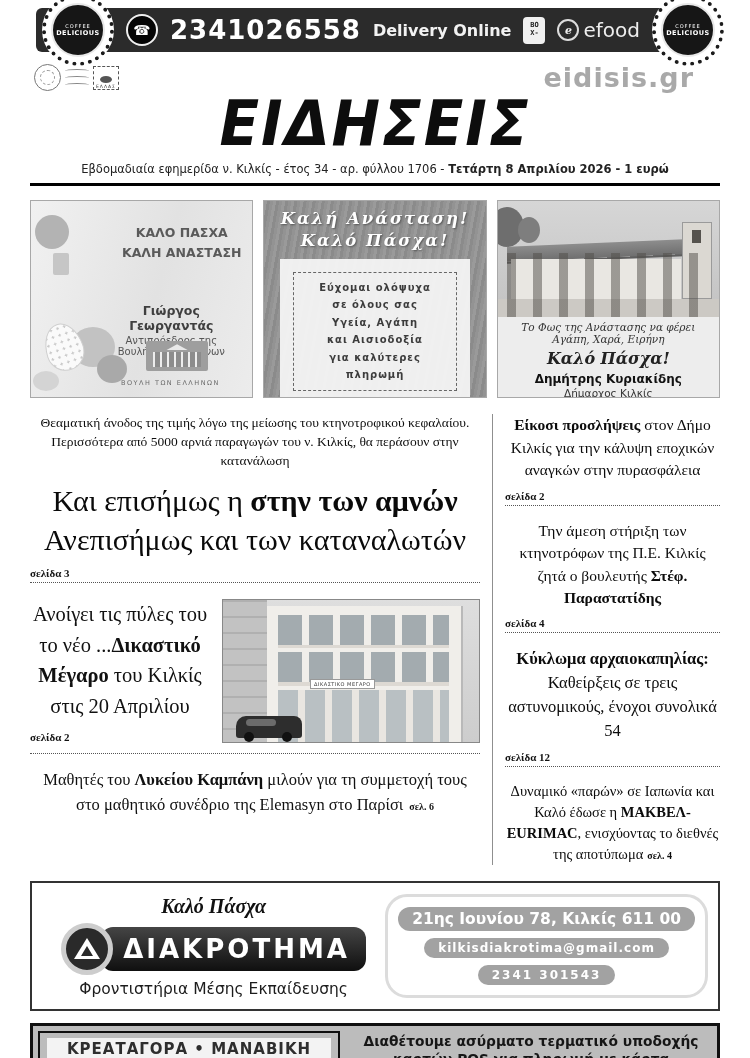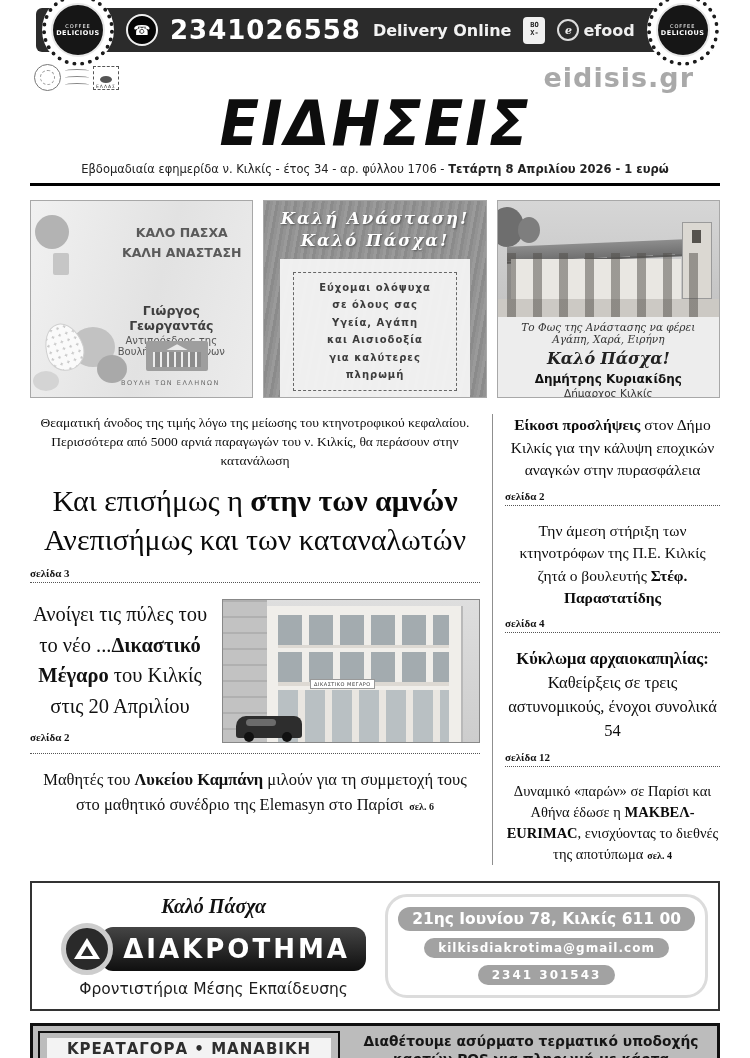"efood" .efood .et { font-size: 16px -> 20px; font-weight: bold -> normal }
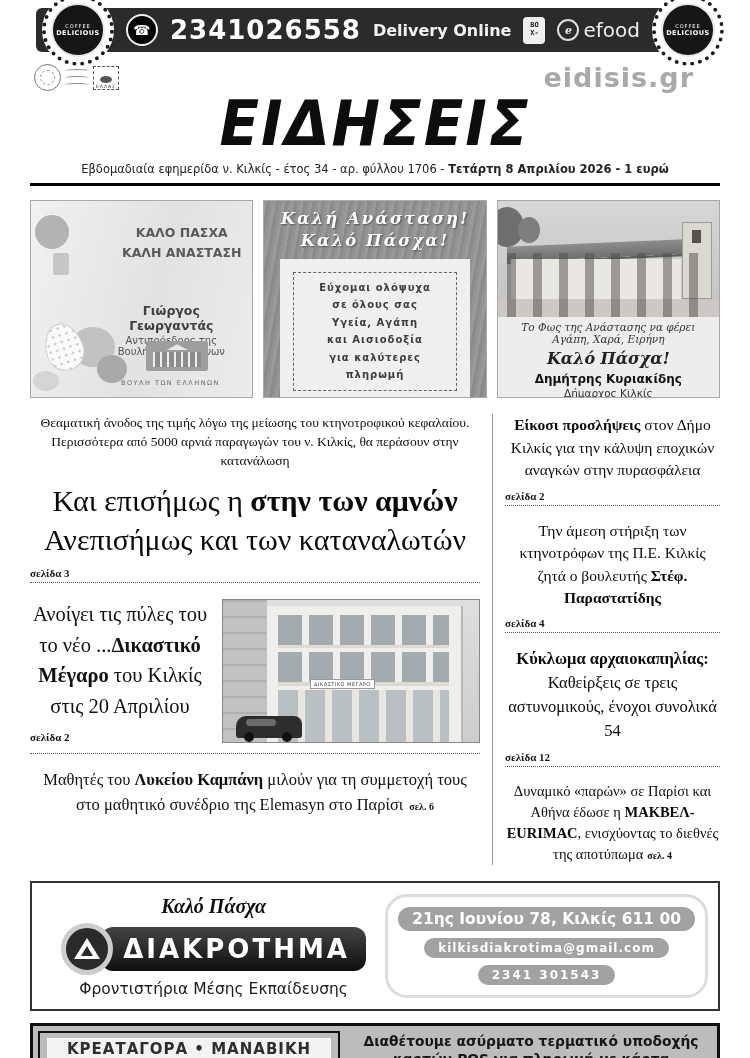"Δυναμικό «παρών» σε Παρίσι και" span { text: Παρίσι και Αθήνα -> Ιαπωνία και Καλό }
